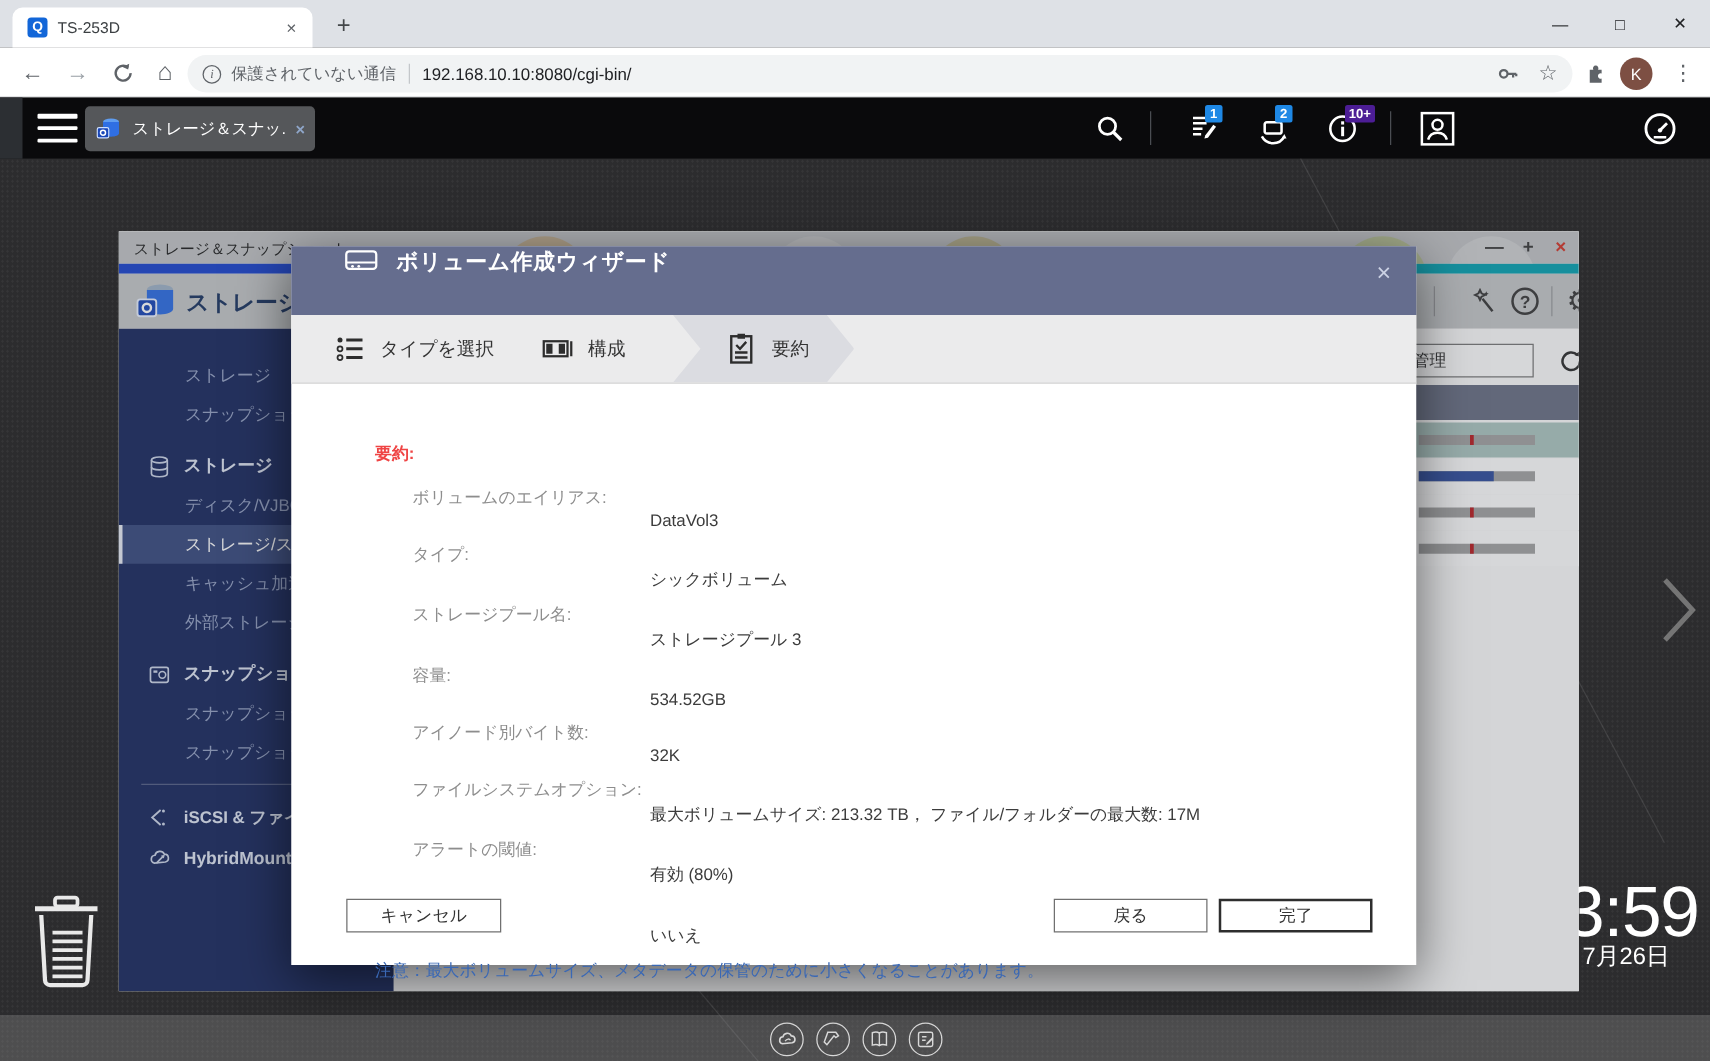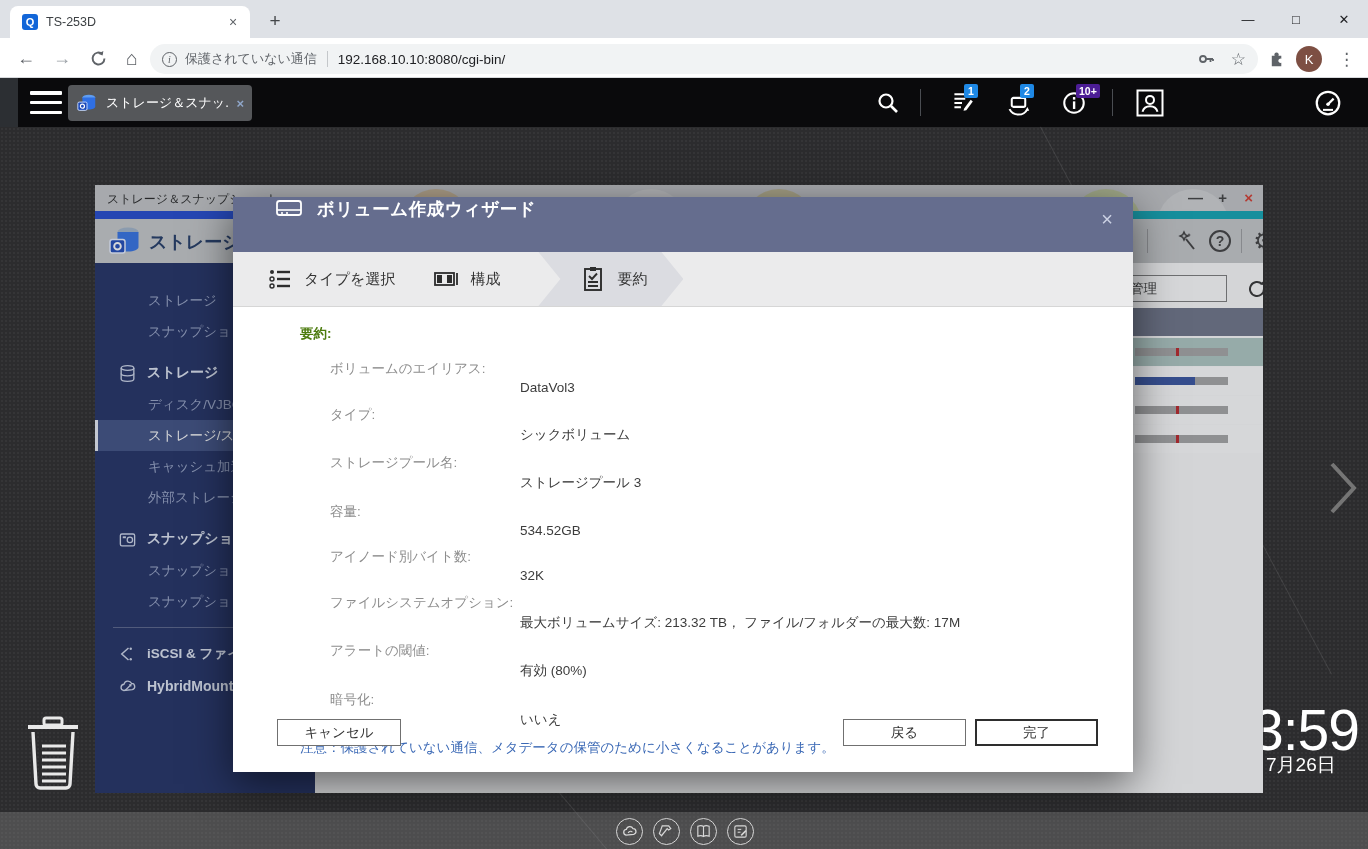"要約:" .sum-head { color: #4d7c0f -> #ef4444; margin-top: none -> 29px }
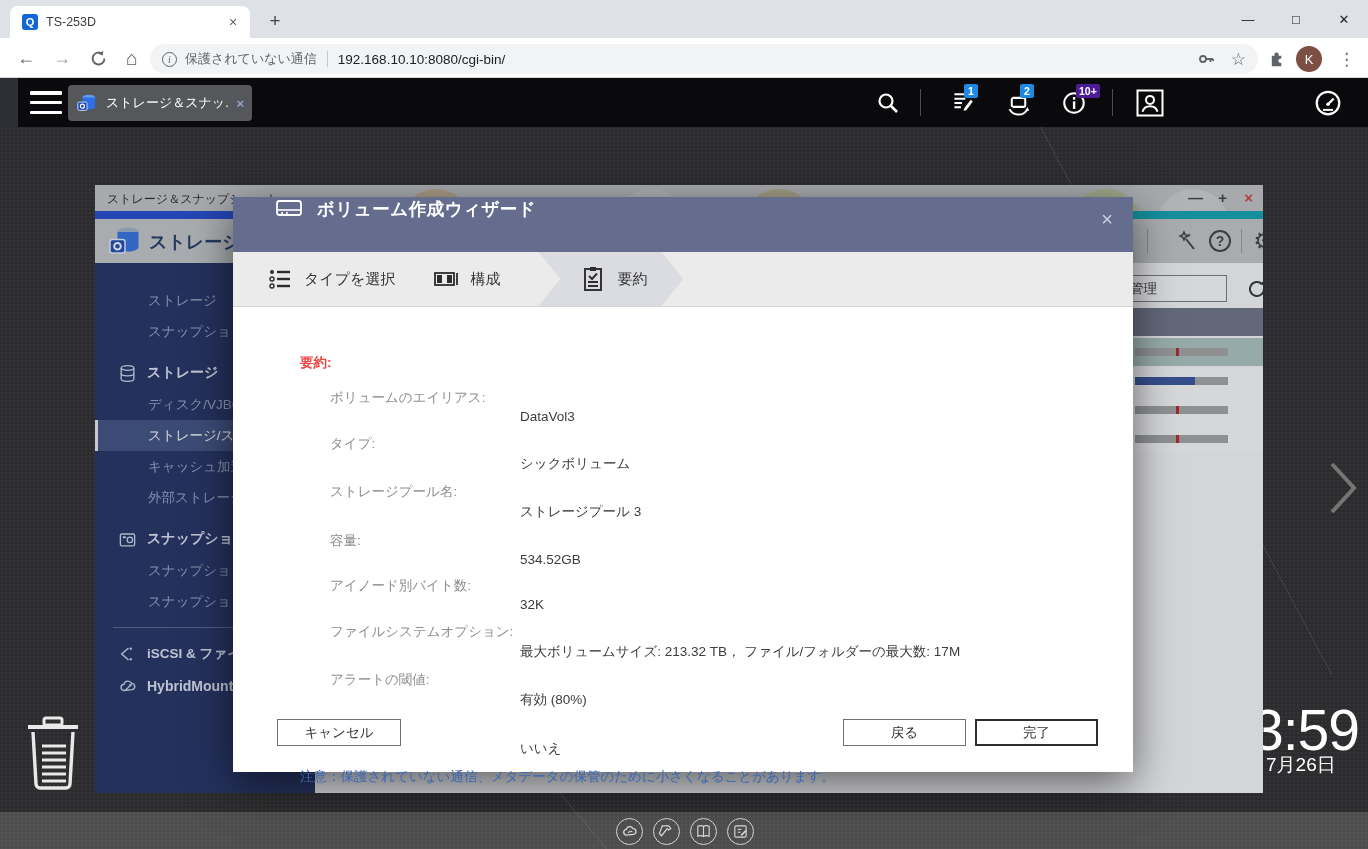"注意：保護されていない通信、メタデータの保管のために小さくなることがあります。" div.note { text: 保護されていない通信 -> 最大ボリュームサイズ }
